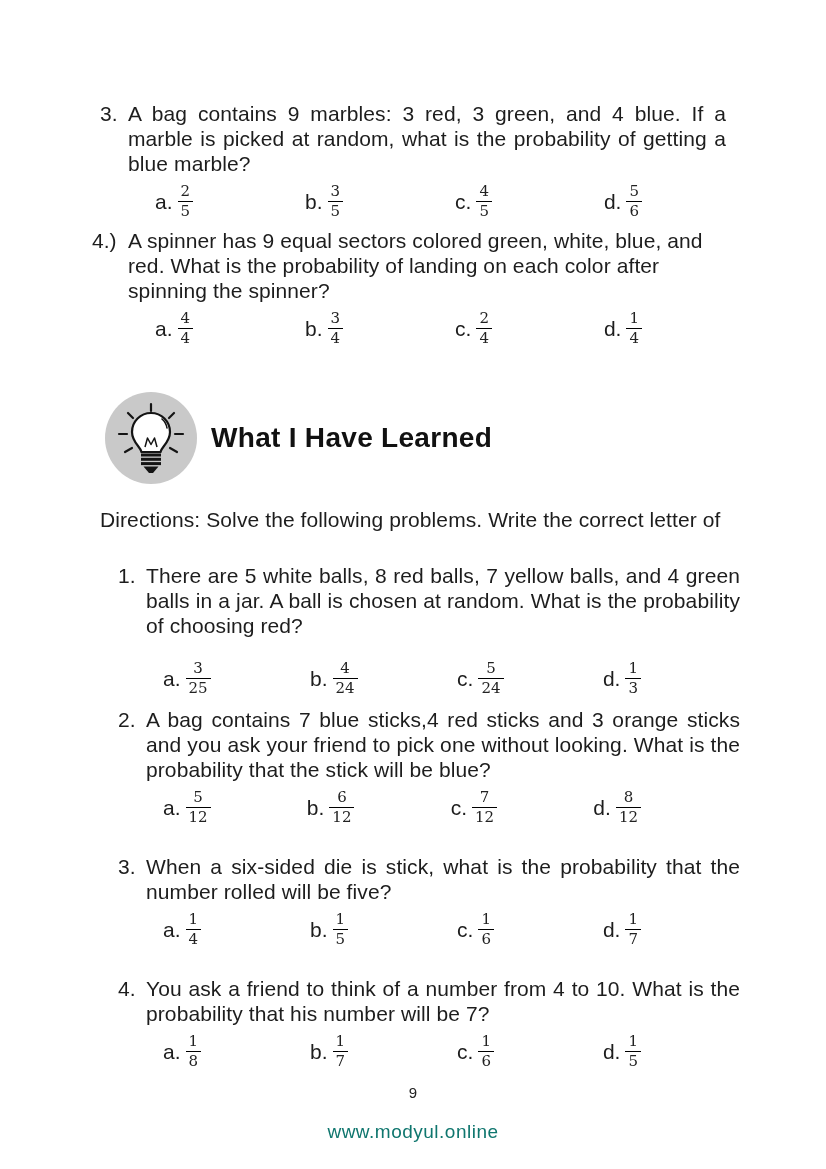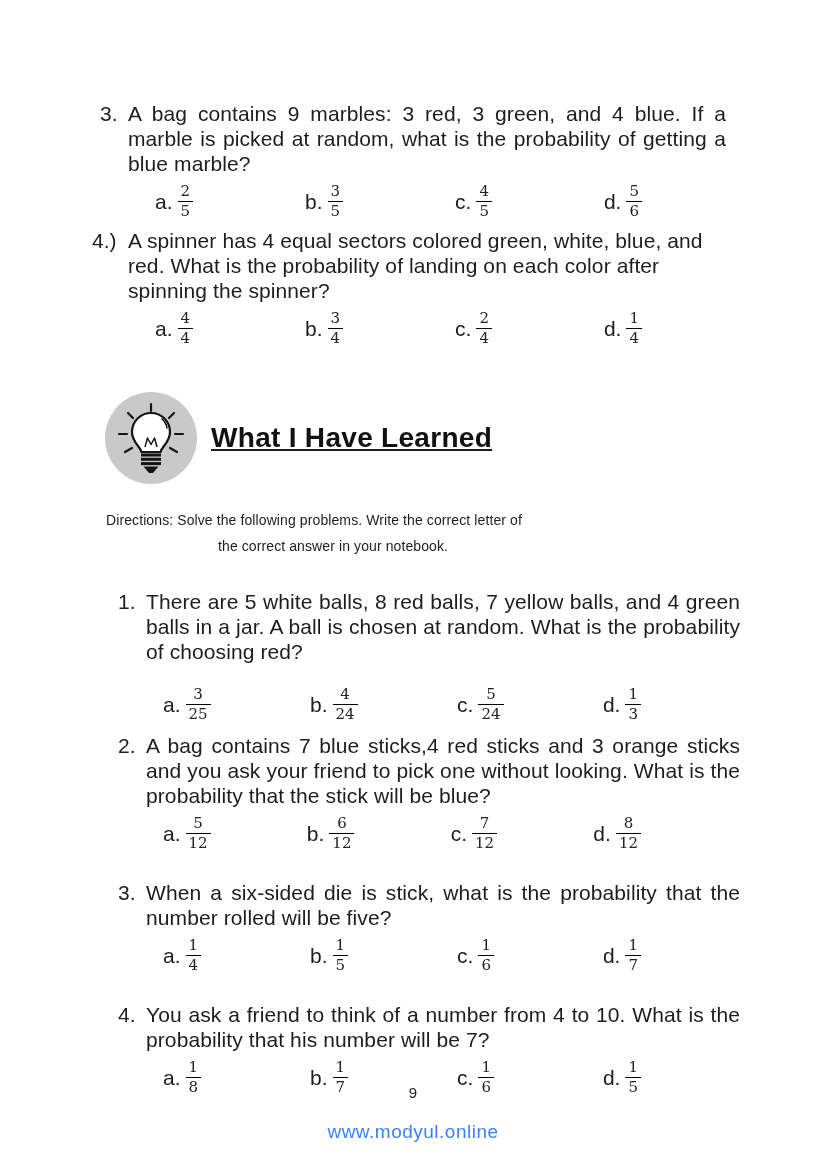"A spinner has 4 equal" div.qtext { text: 4 -> 9 }
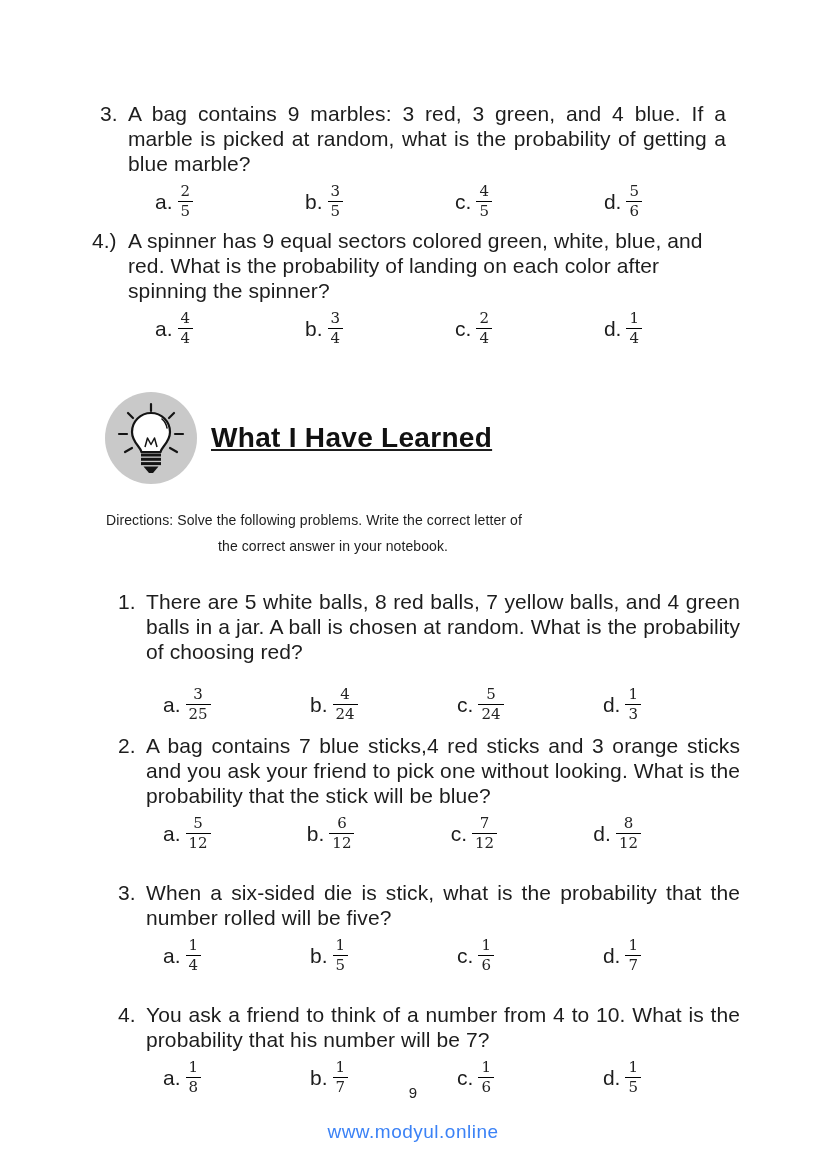"What I Have Learned" .sec-header { text-decoration: underline -> none }
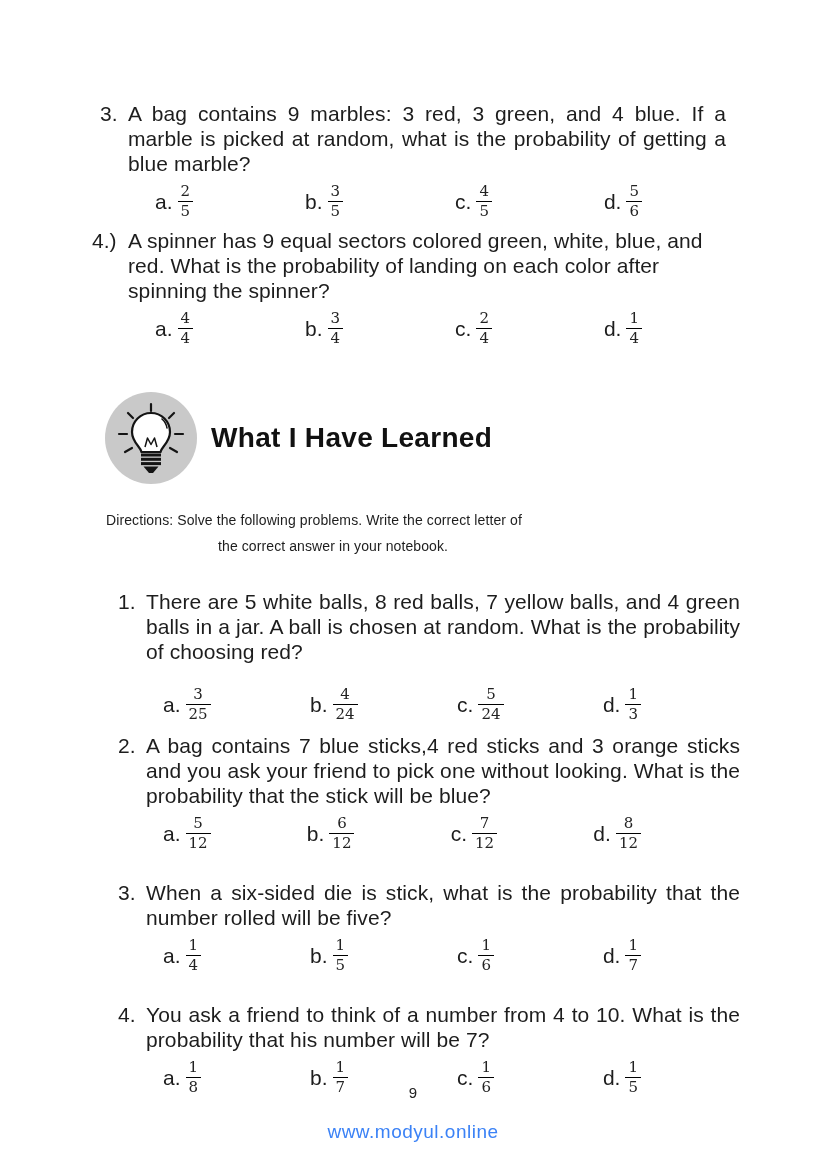"Directions: Solve the following" .directions { font-size: 14px -> 21px; margin-left: 6px -> none }
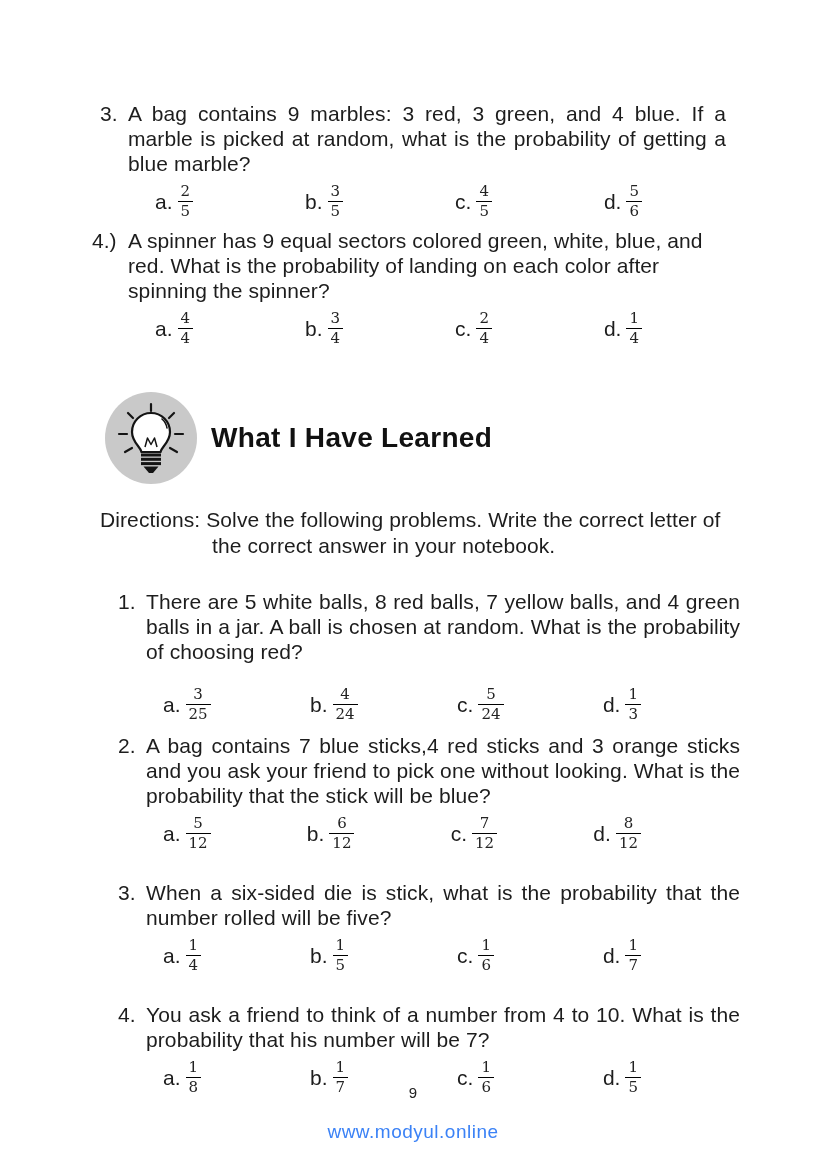"the correct answer in your" div.dir2 { html: <div>the correct answer in your notebook.</div> -> none }
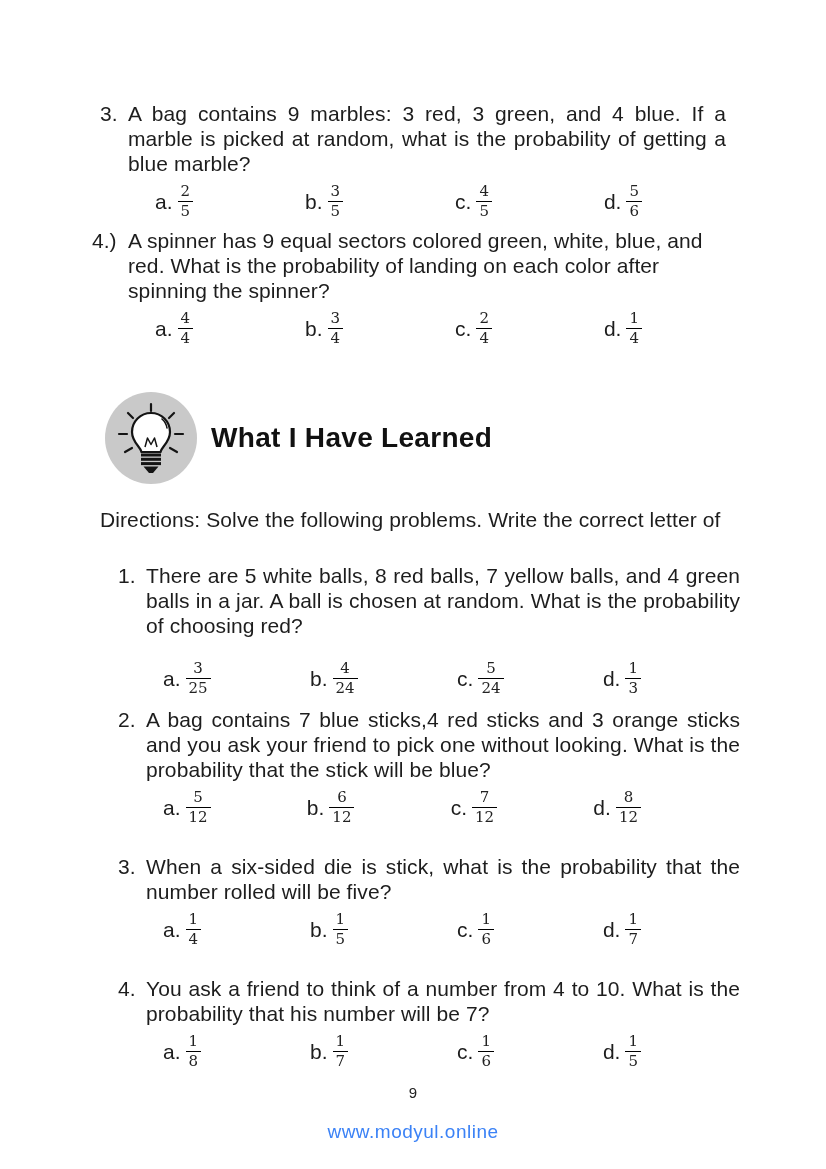"www.modyul.online" .site-footer { color: #3b82f6 -> #0f766e }
